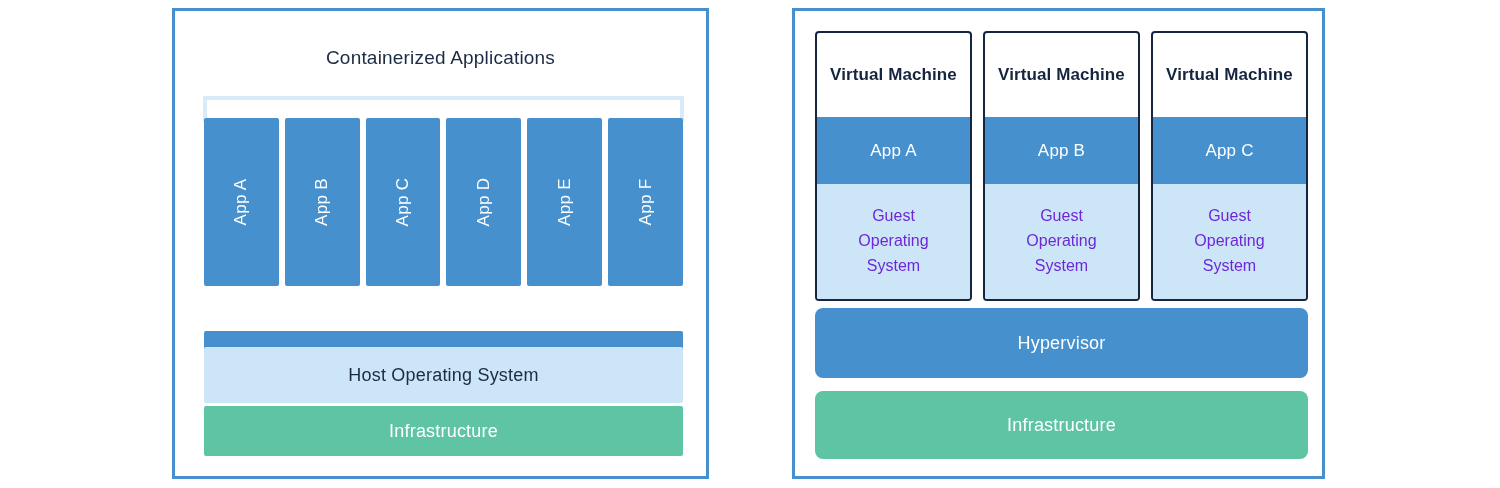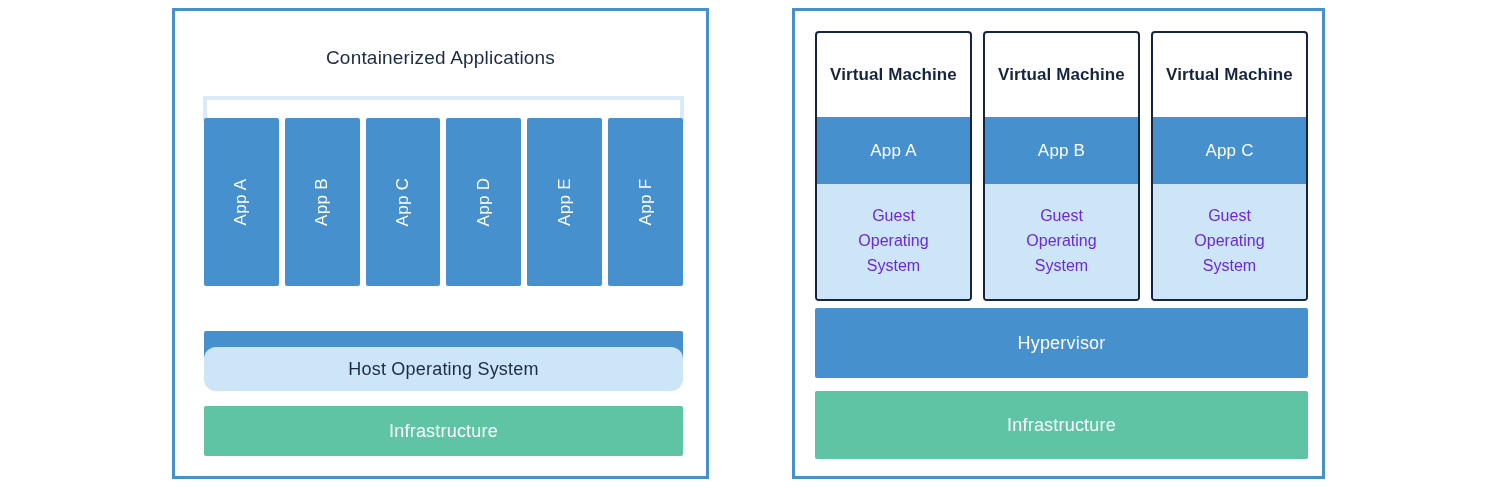"Hypervisor" .rbar { border-radius: 2px -> 8px }
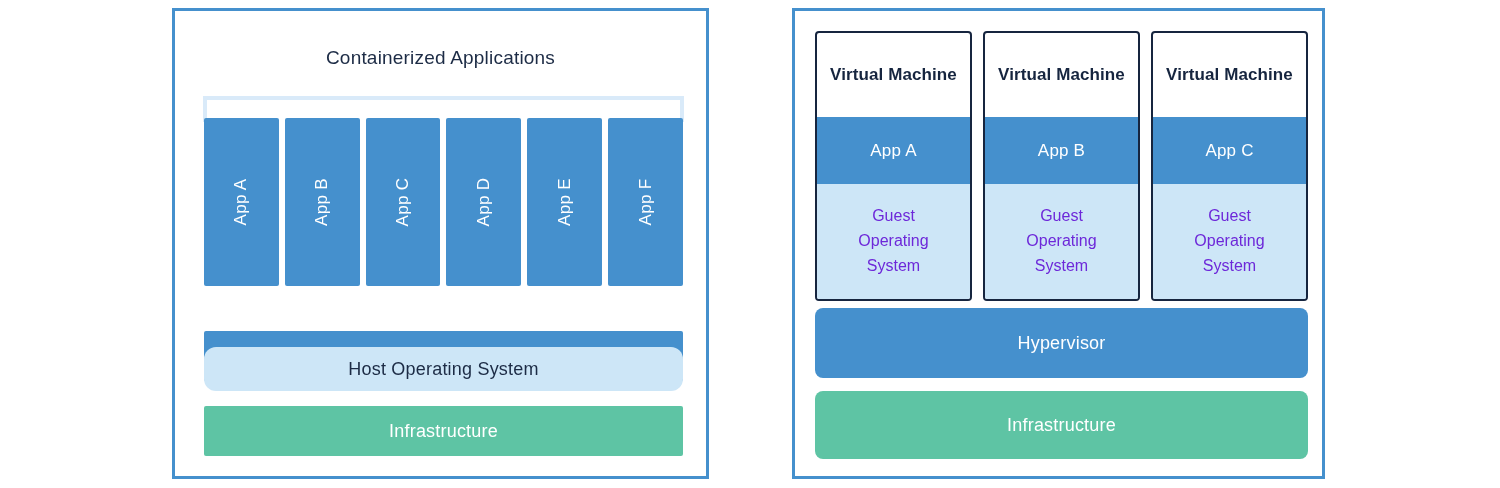"Host Operating System" #bar-host-os { border-radius: 12px -> none; height: 44px -> 56px }
